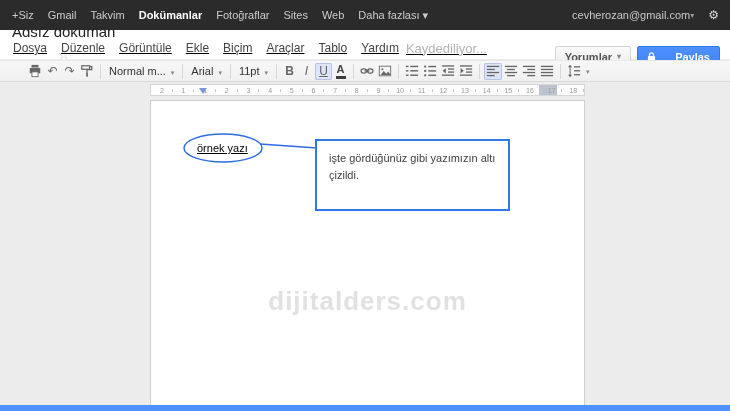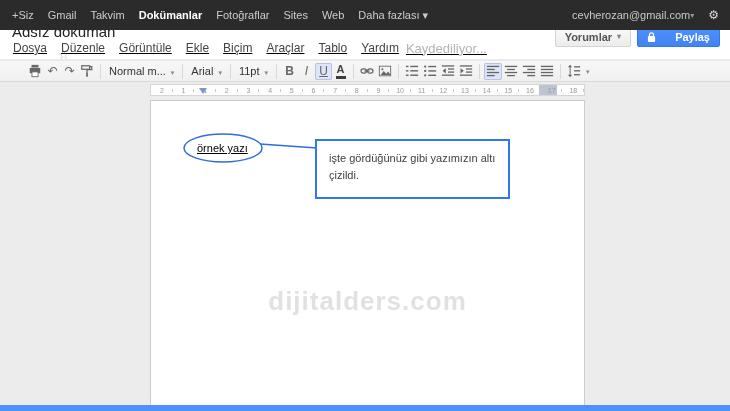"Yorumlar" .btn { margin-top: none -> 20px }
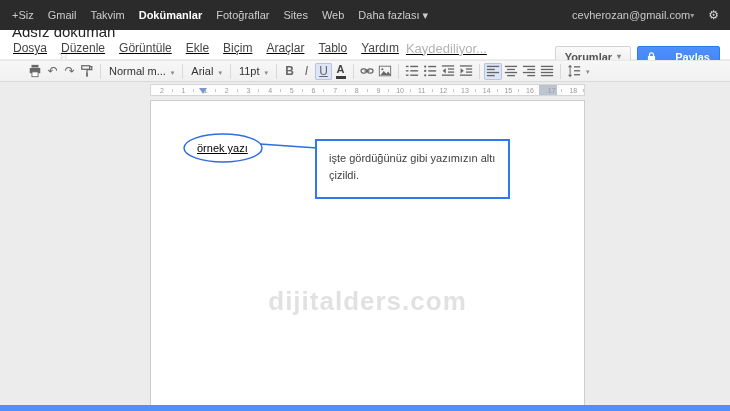"işte gördüğünüz gibi yazımızın altı" .callout { height: 60px -> 72px }
